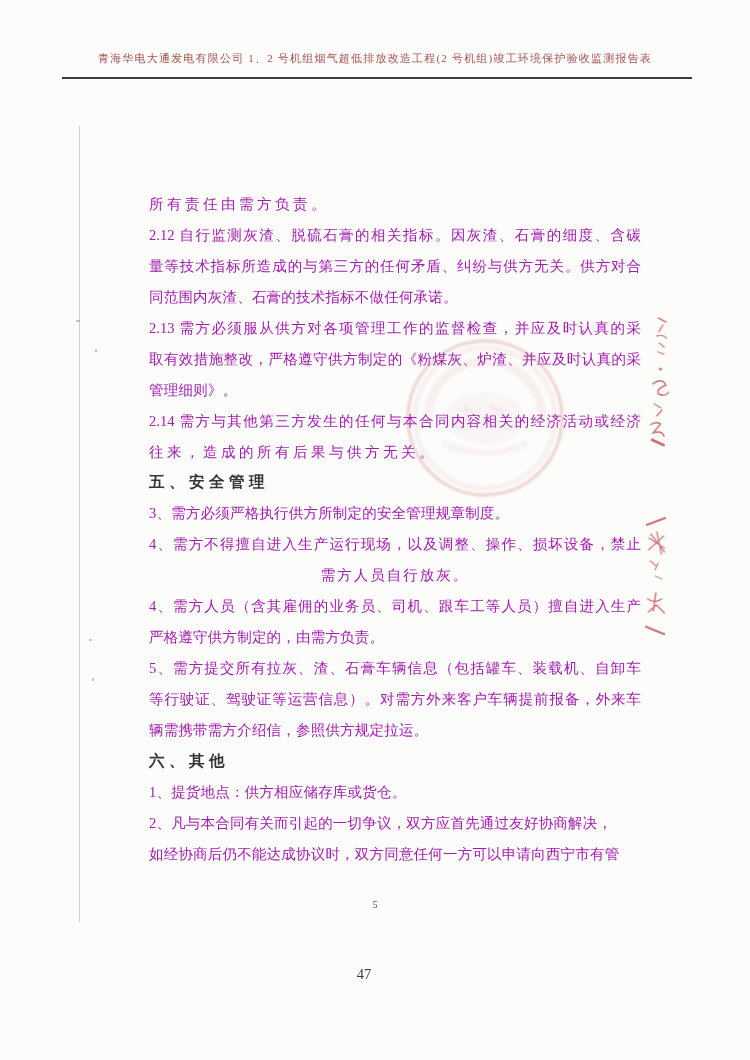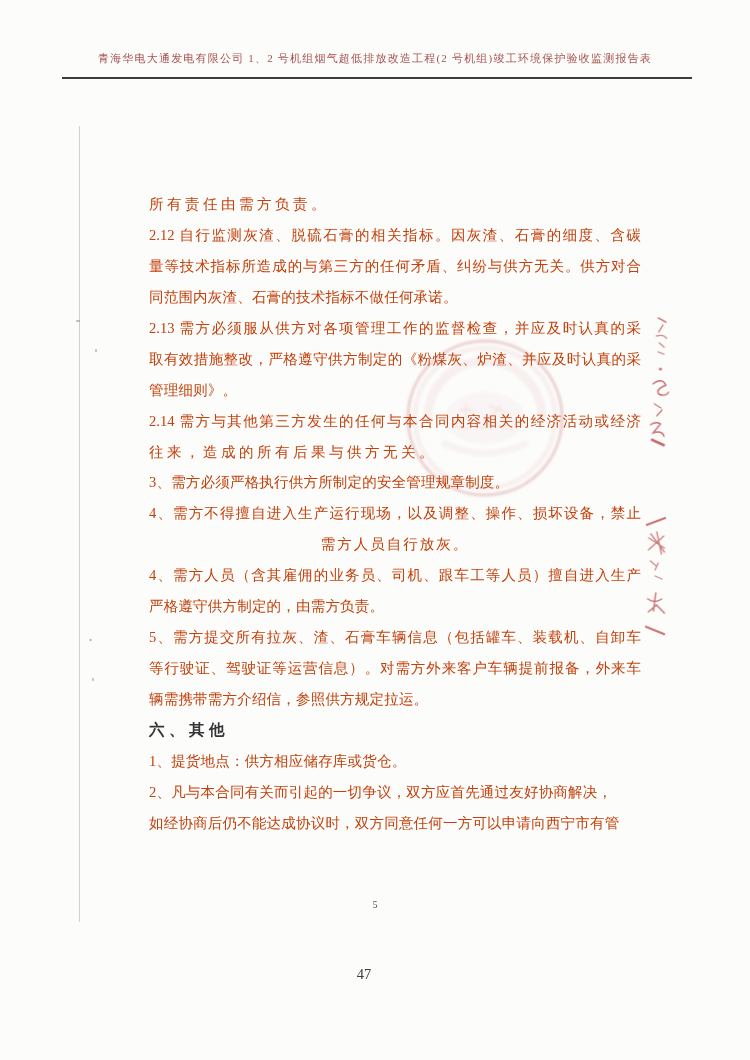"所有责任由需方负责。" .line { color: #c2410c -> #a21caf }
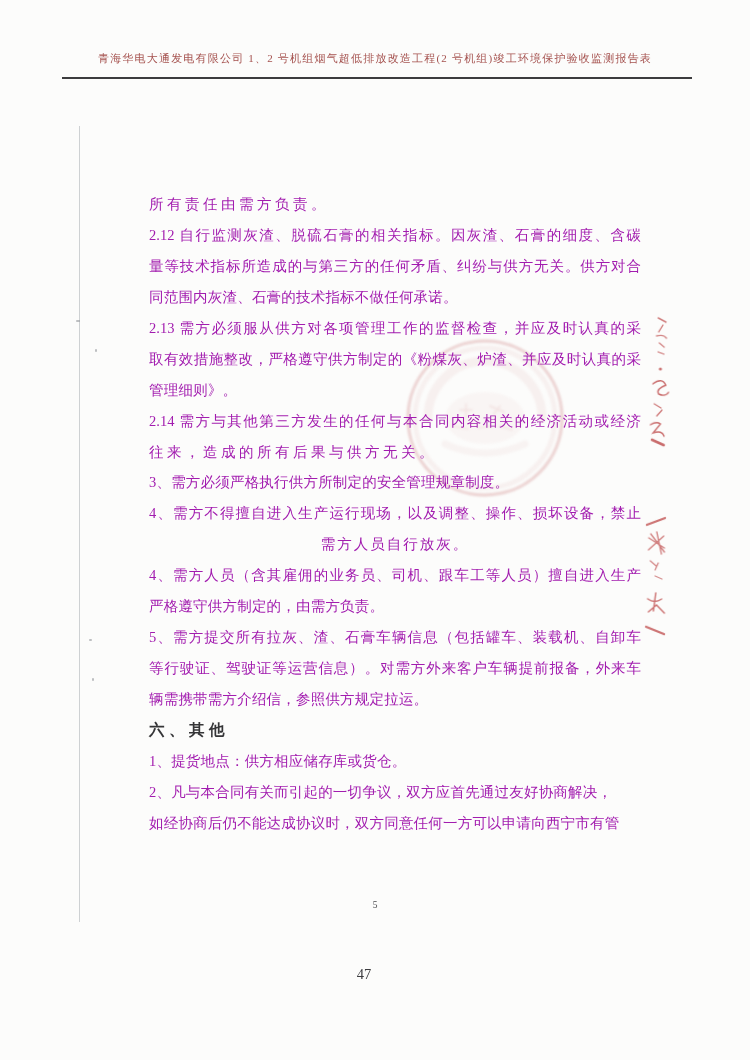"五、安全管理" div.line { html: none -> <div>五、安全管理</div> }
